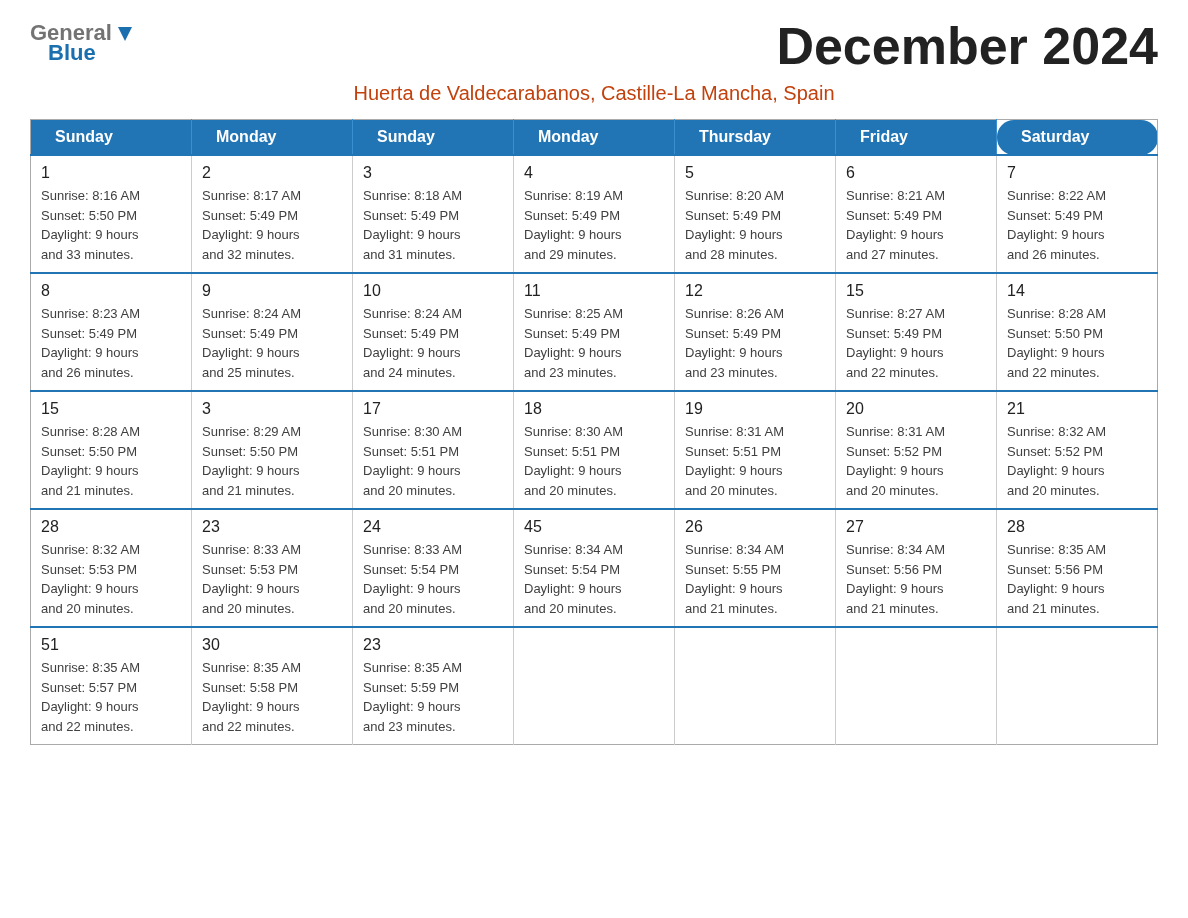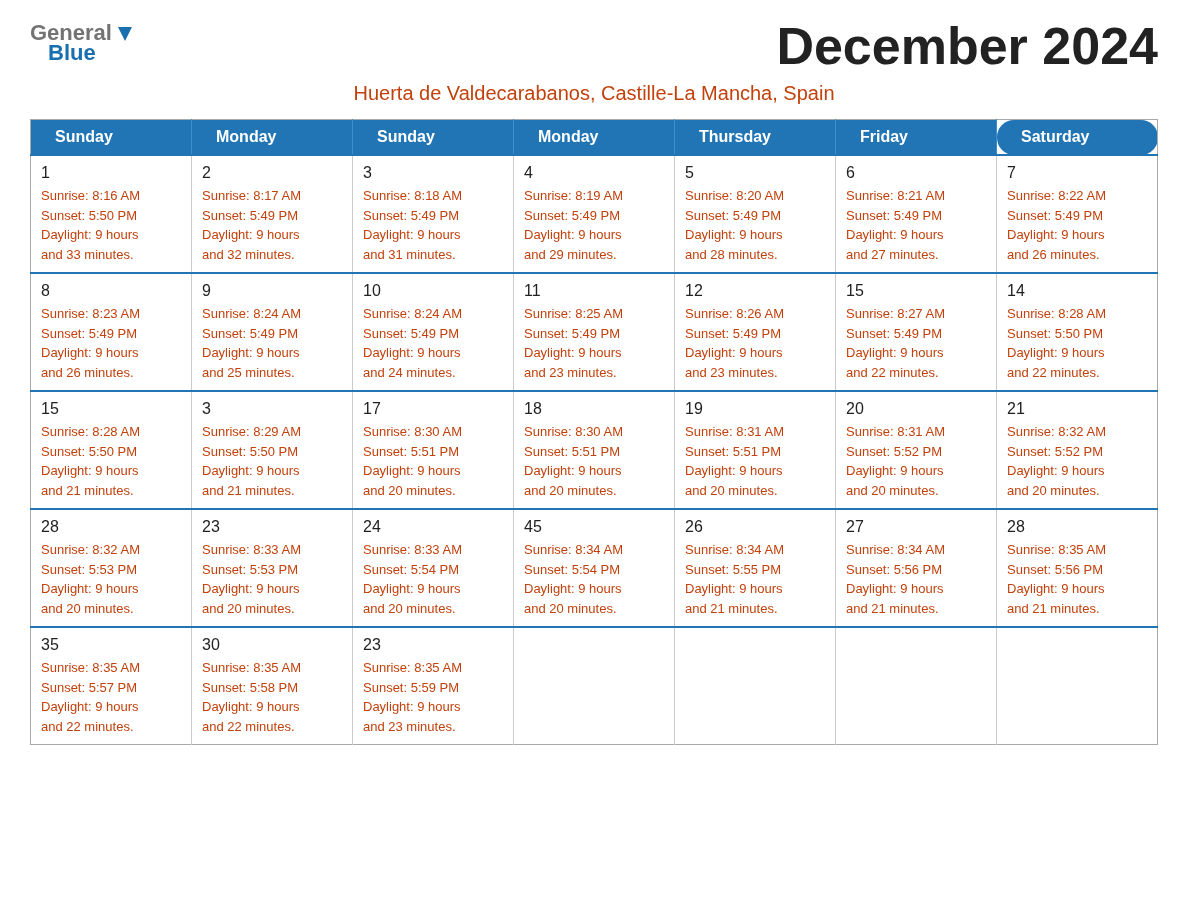"Sunrise: 8:16 AM" .day-info { color: #c2410c -> #404040 }
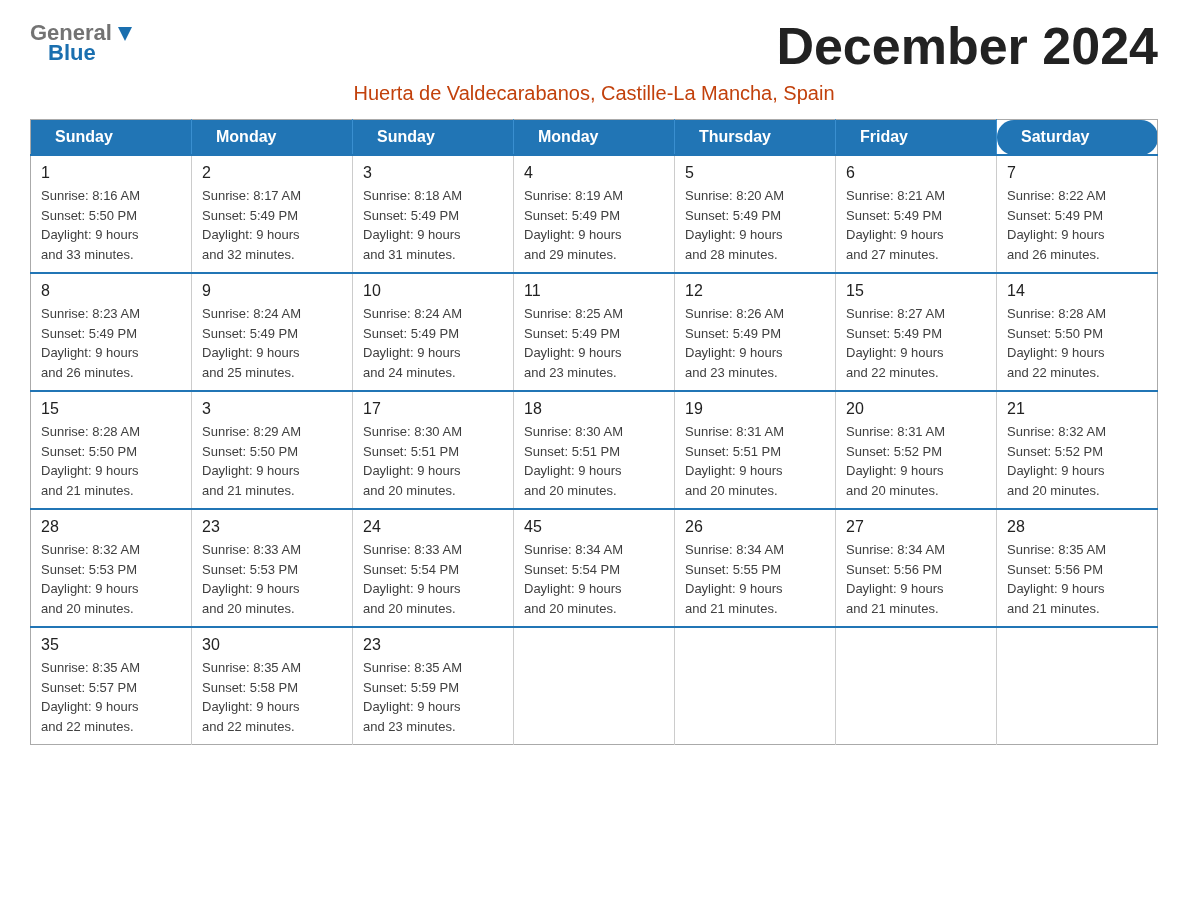"35" span.day-number { text: 35 -> 51 }
